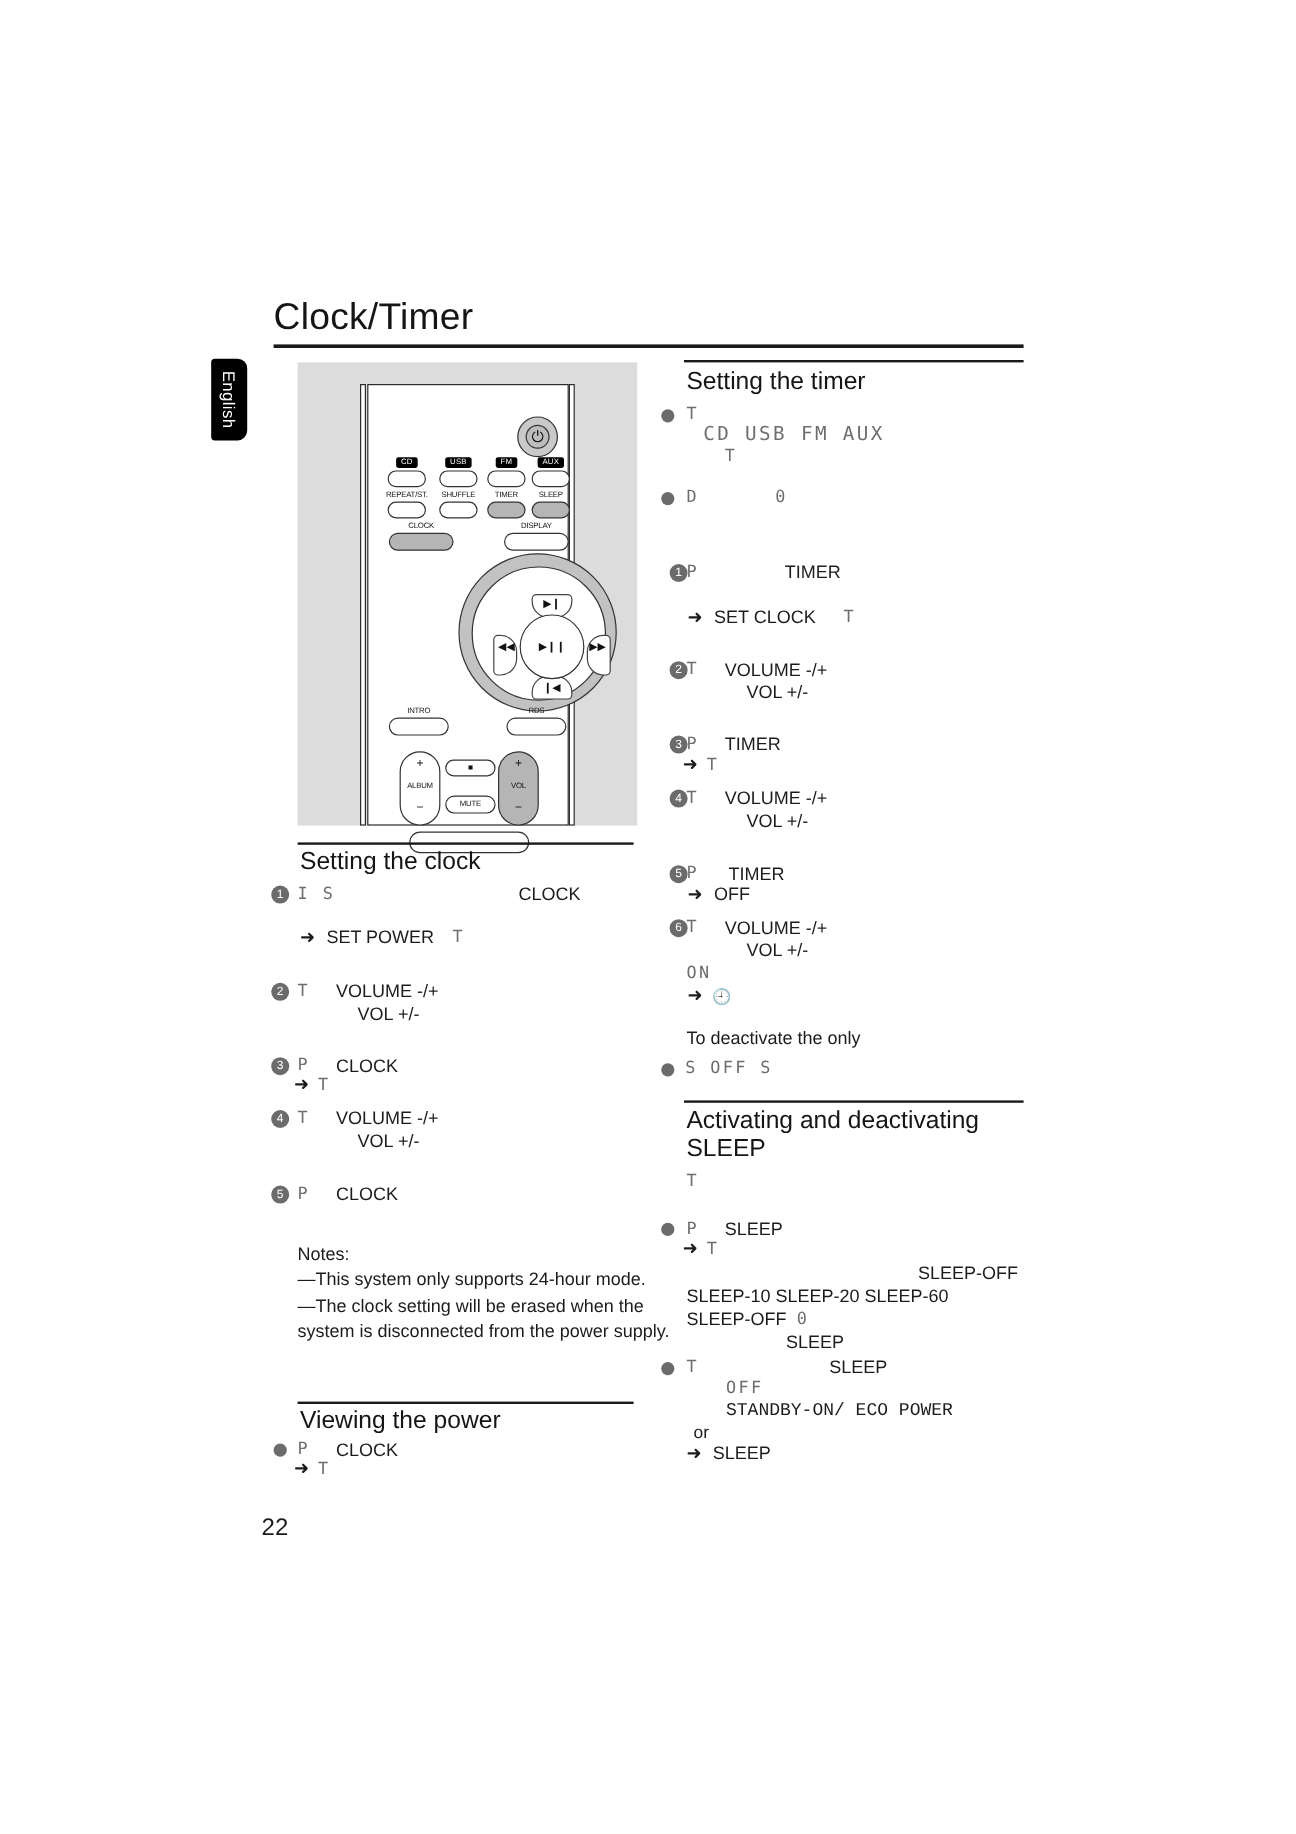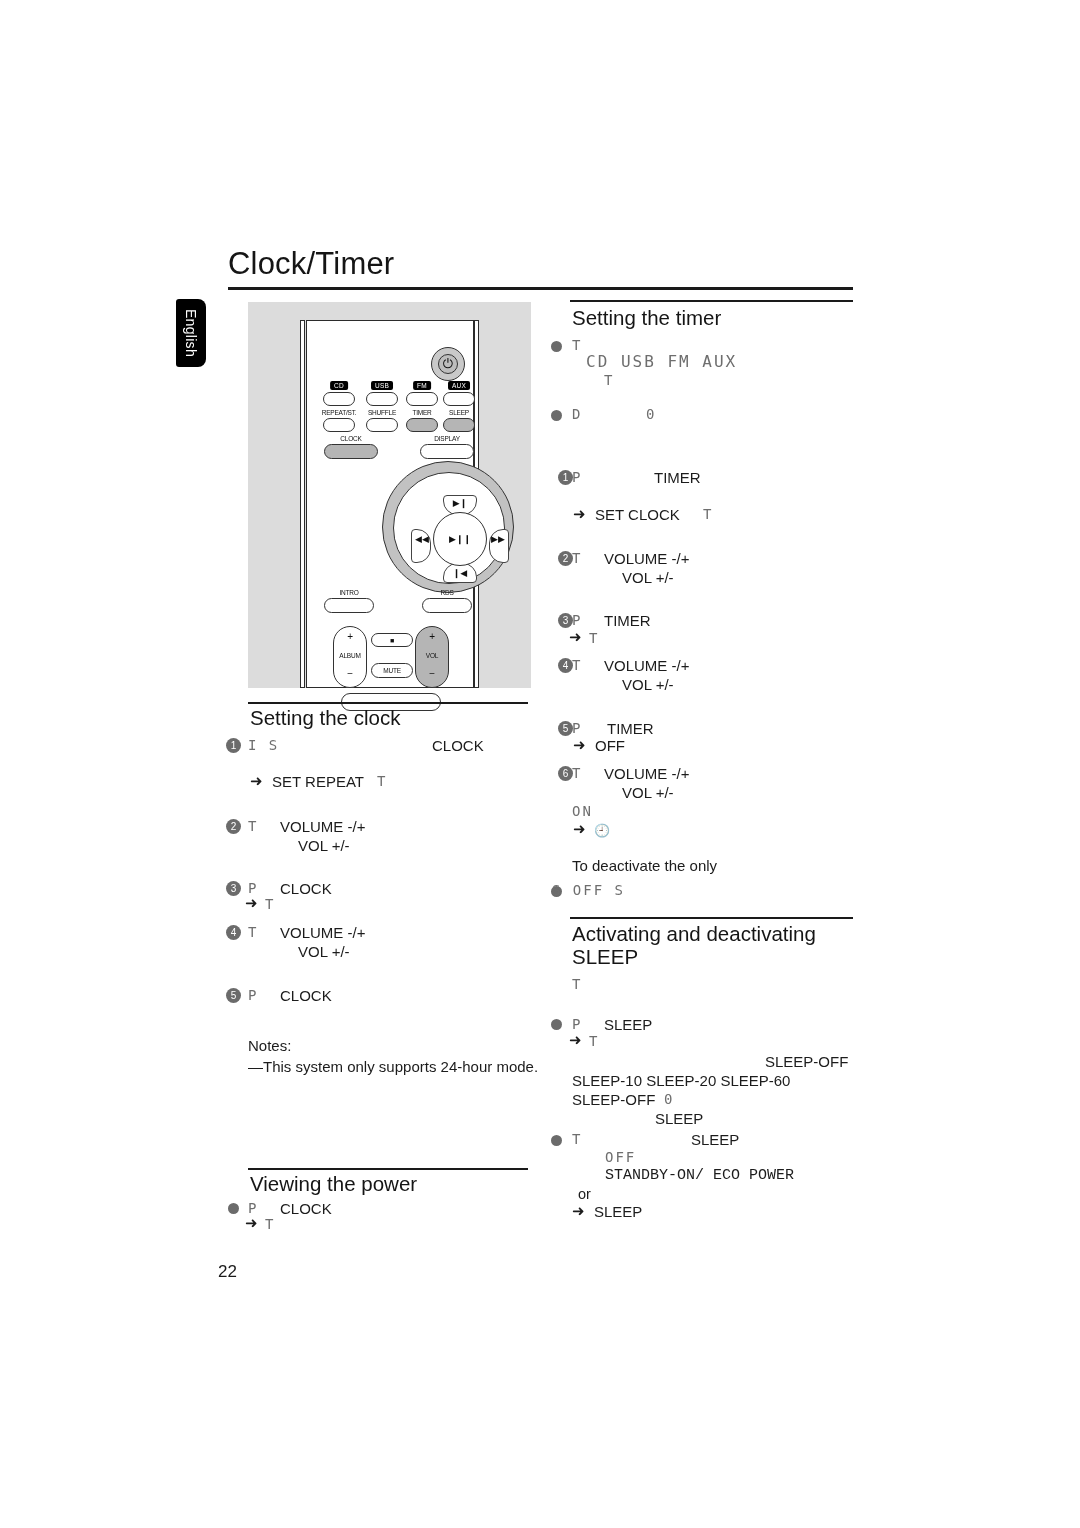"SET REPEAT" div.txt { text: REPEAT -> POWER }
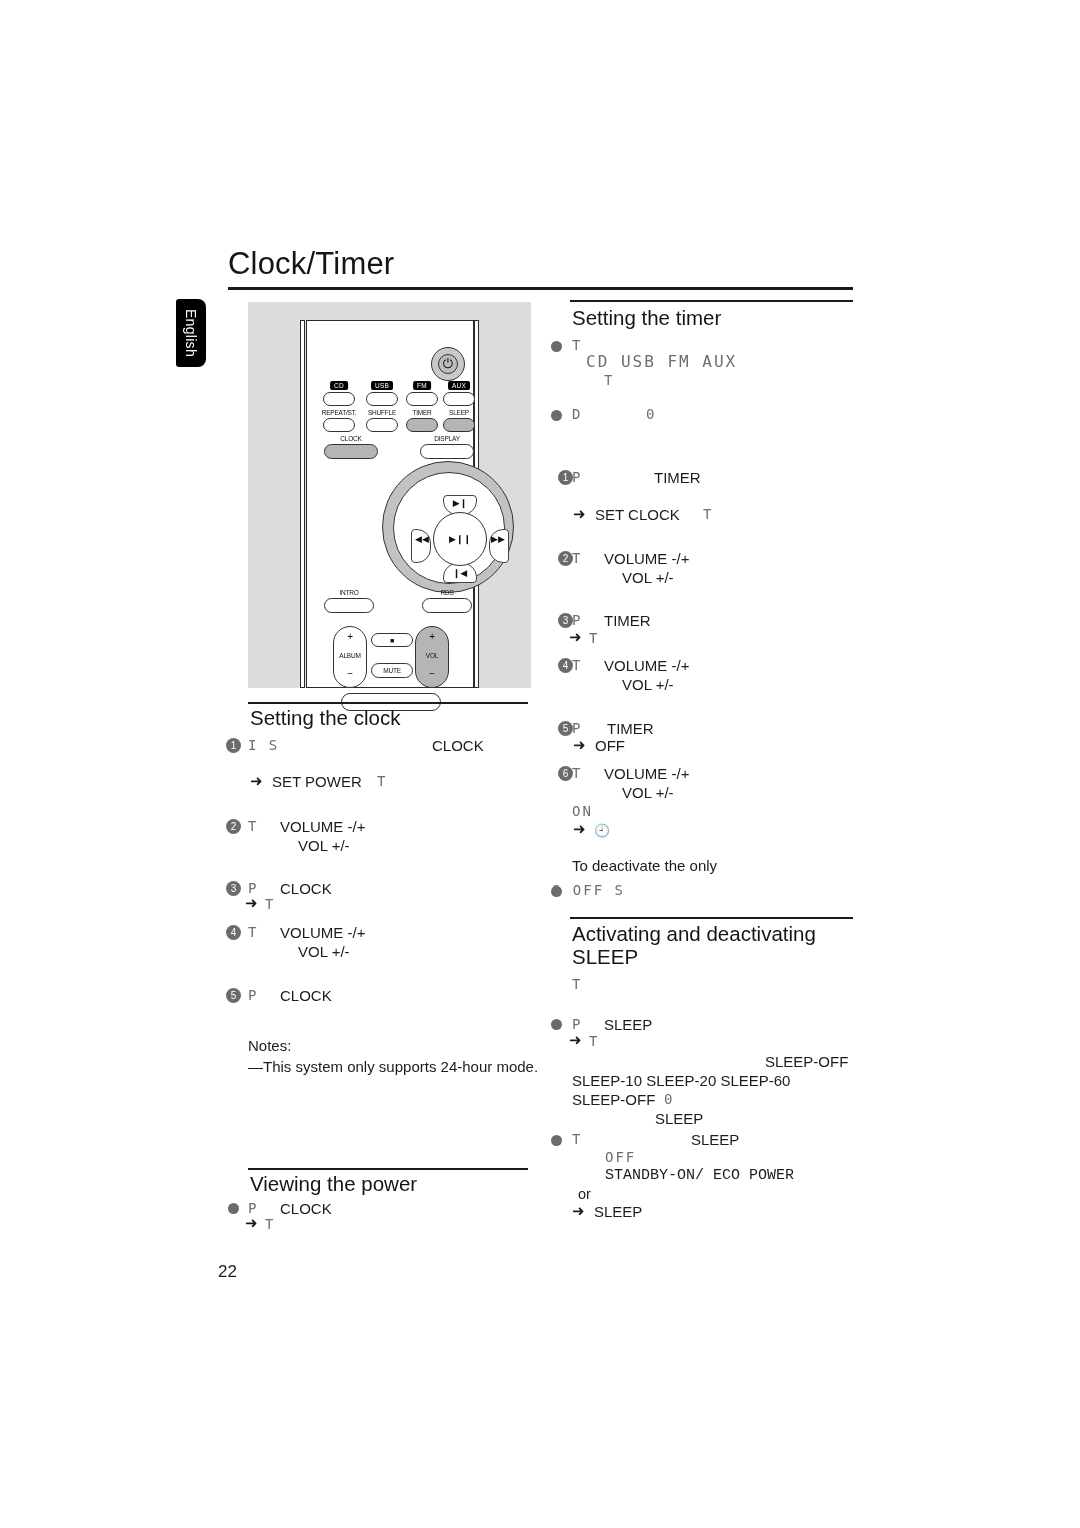"S OFF S" div.lcd { left: 552px -> 571px }
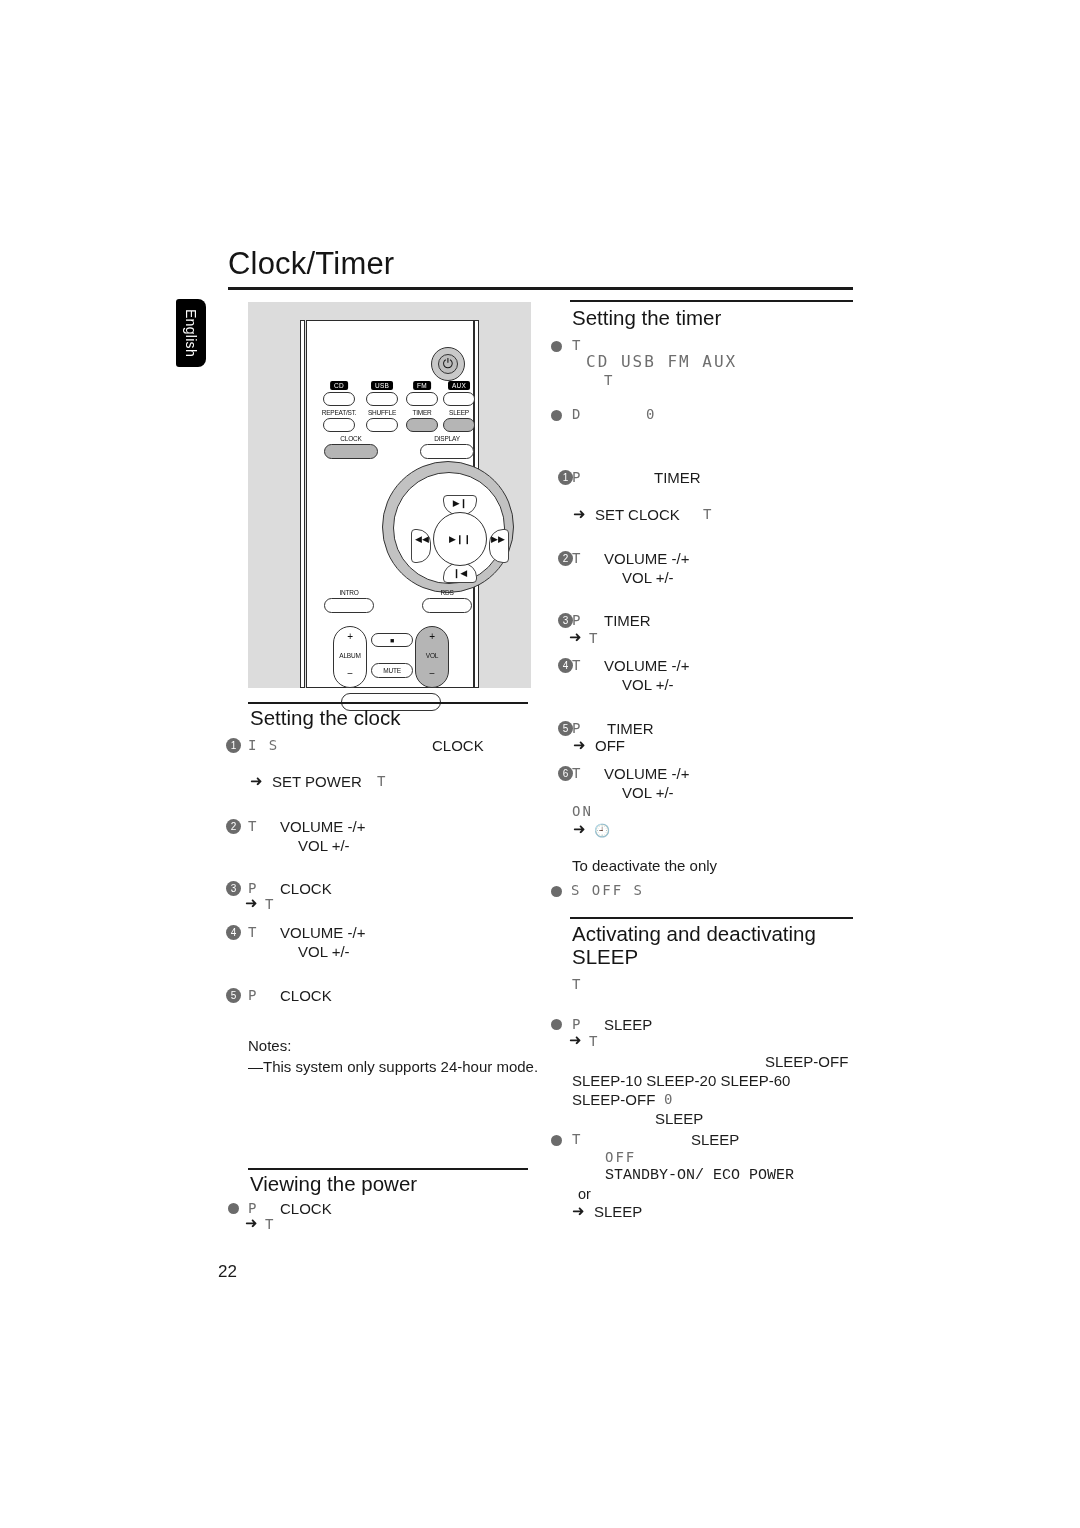"—The clock setting will be" div.txt { html: none -> <div>—The clock setting will be erased when the system is disconnected from the power supply.</div> }
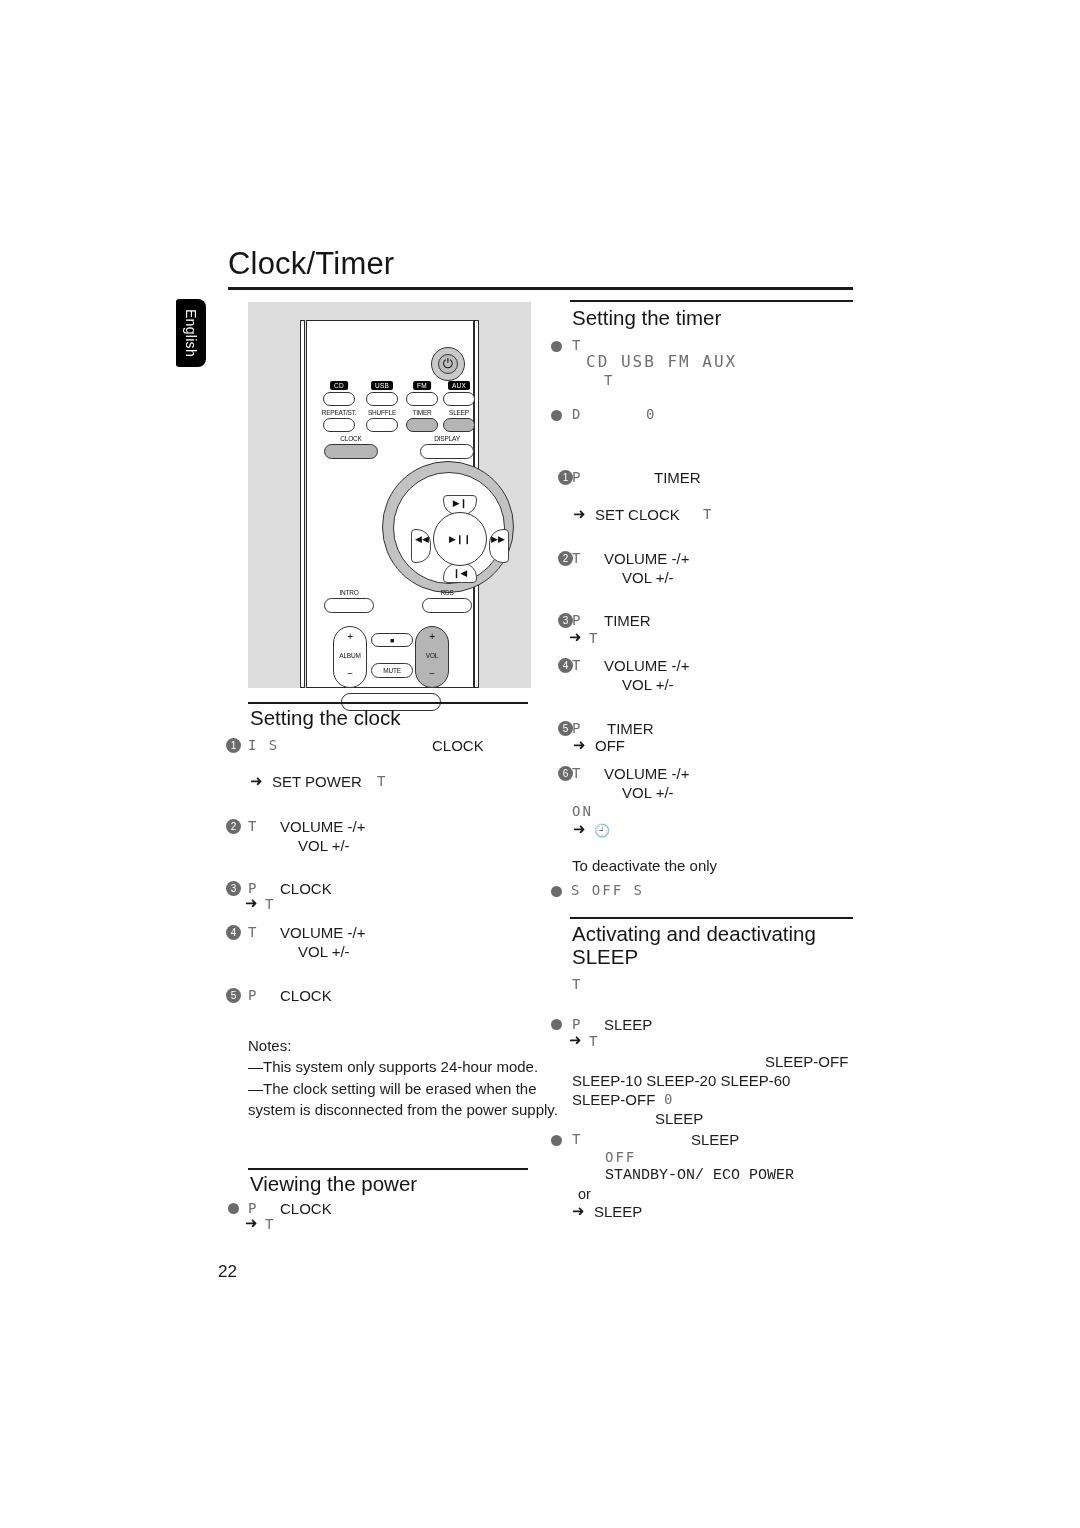"22" .page-num { font-size: 17px -> 20px }
